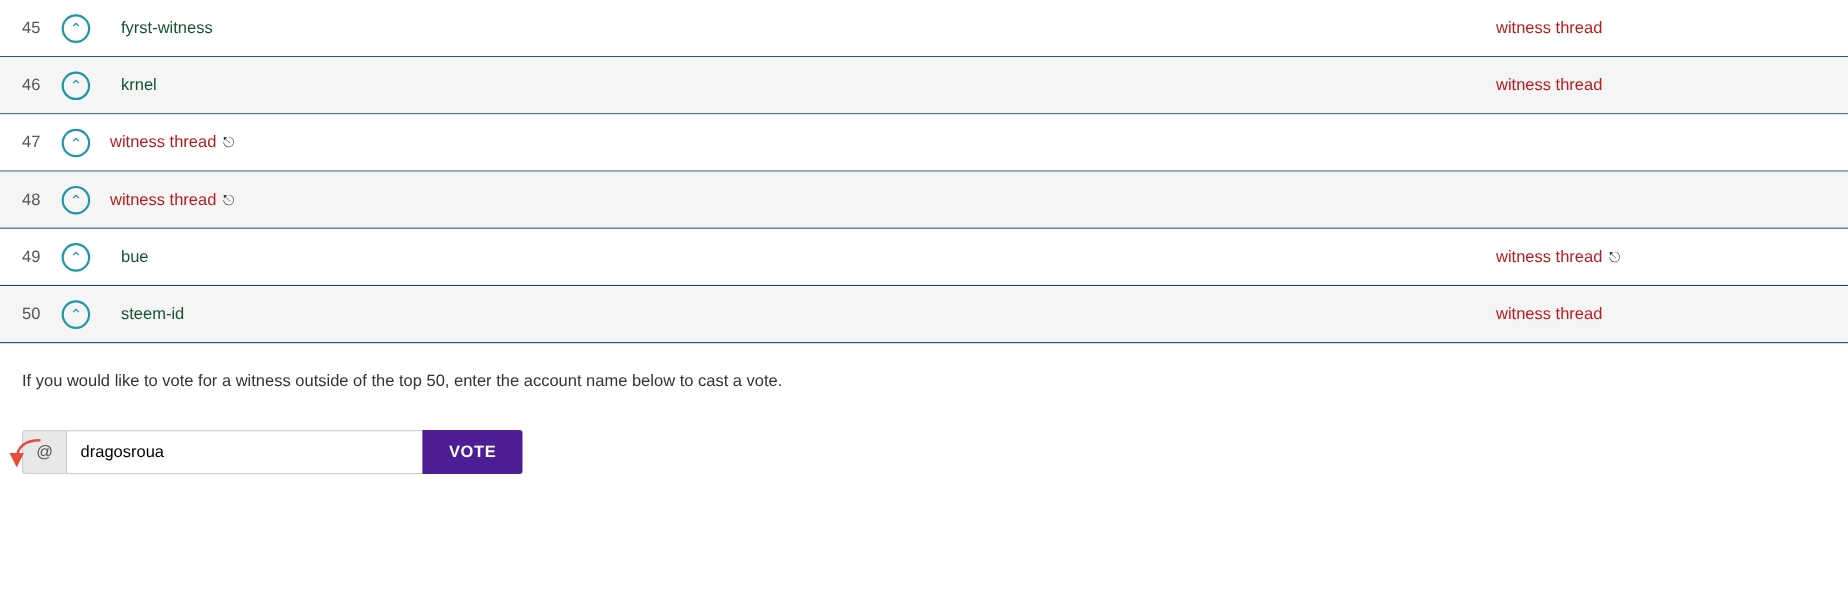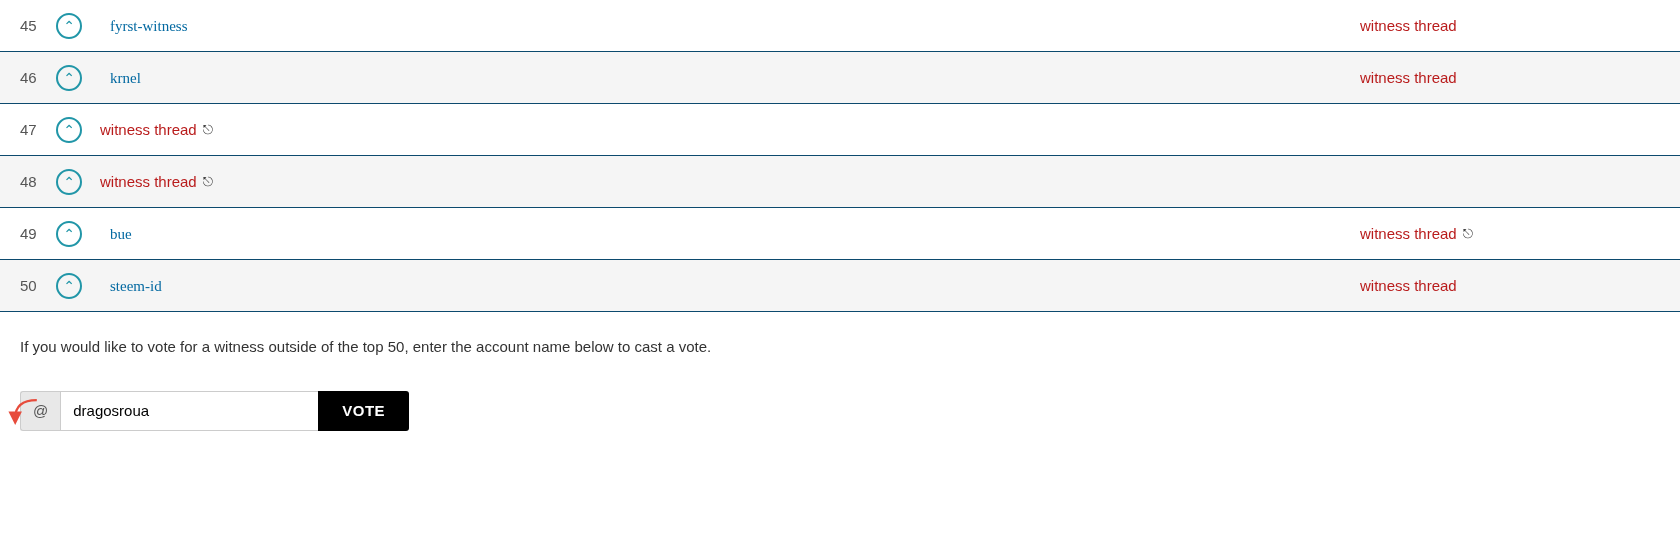"fyrst-witness" .witness-name { color: #0369a1 -> #14532d; font-family: Liberation Serif, serif -> none }
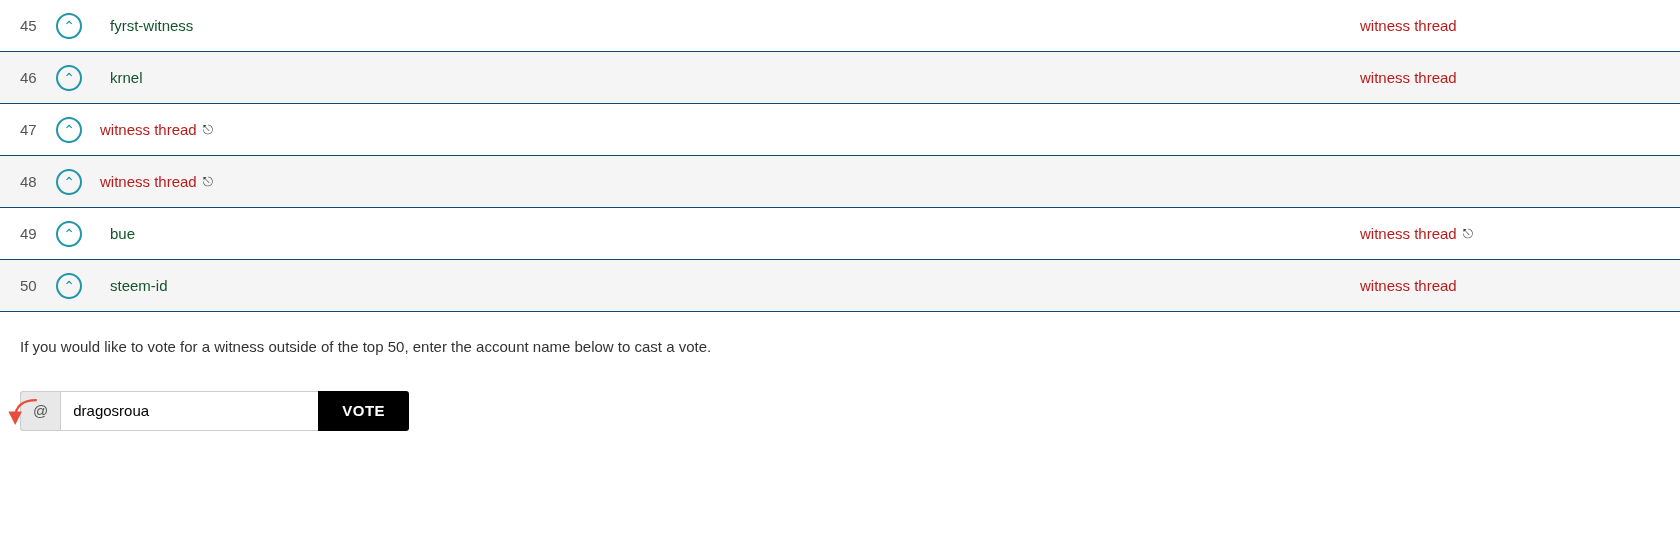"dragosroua" .vote-input { width: 258px -> 324px }
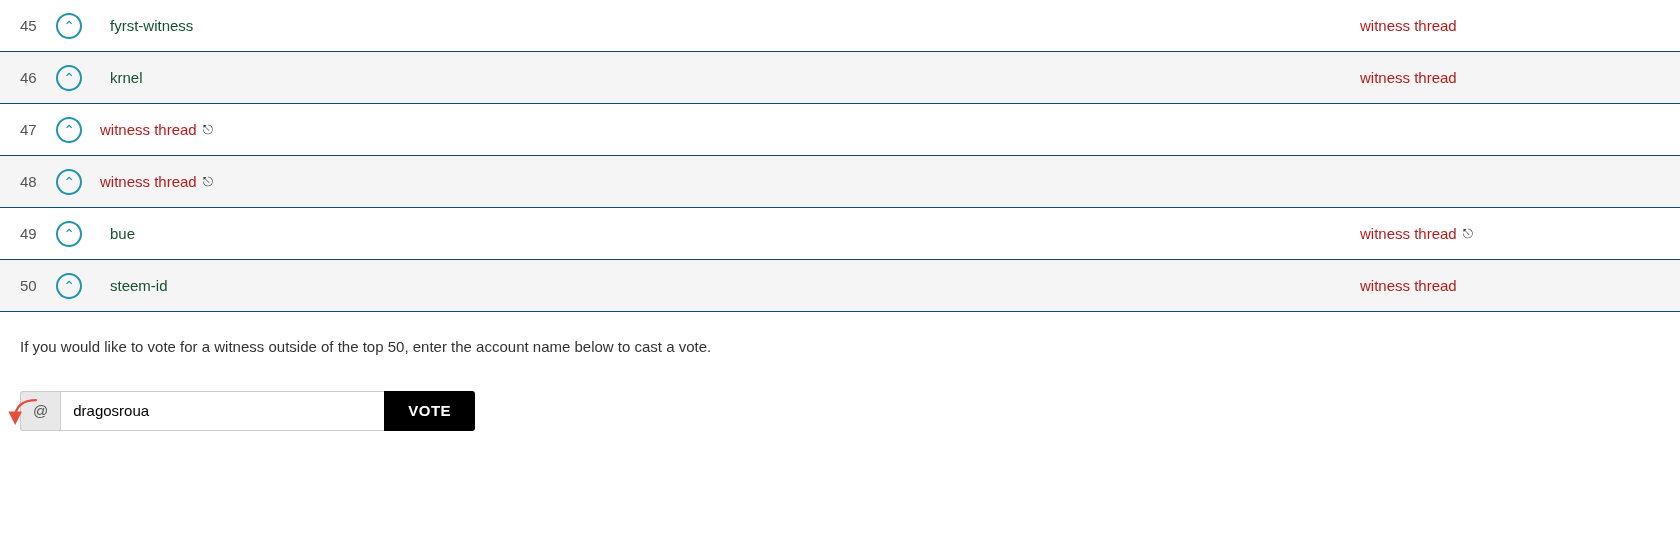"VOTE" .vote-button { background: #000000 -> #4c1d95 }
